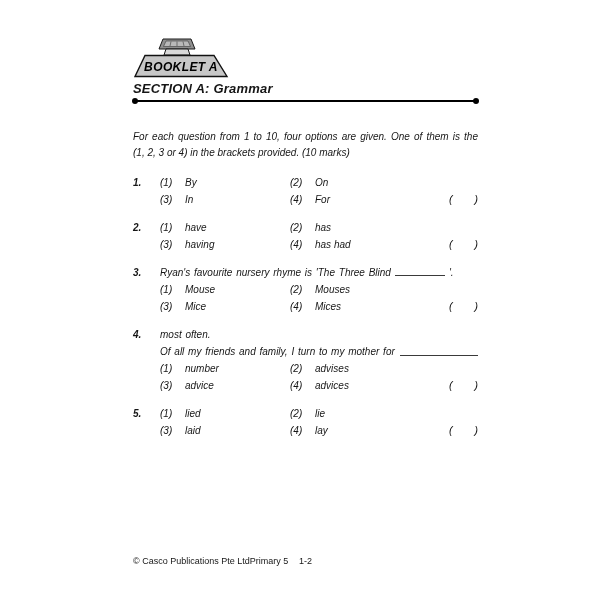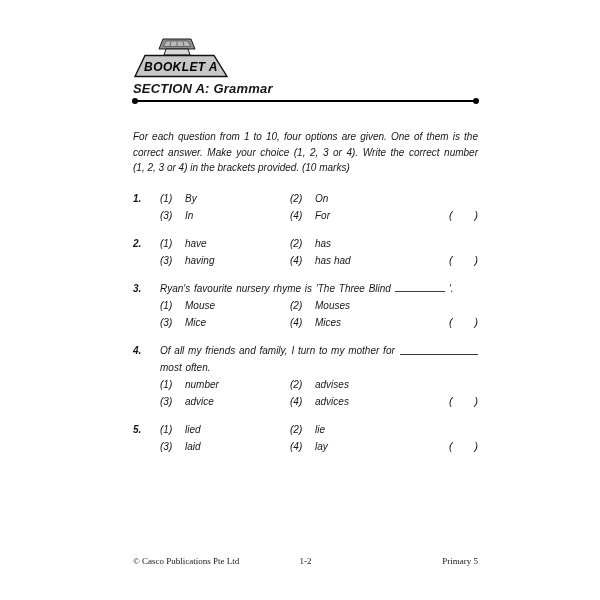"correct answer. Make your choice" div.jline { html: <div>correct answer. Make your choice (1, 2, 3 or 4). Write the correct number</div> -> none }
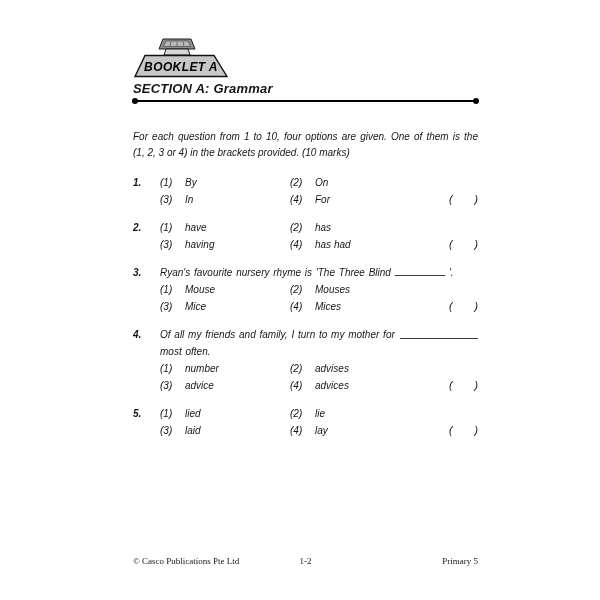"Of all my friends and" div.qtext { order: before "most often." -> after "most often." }
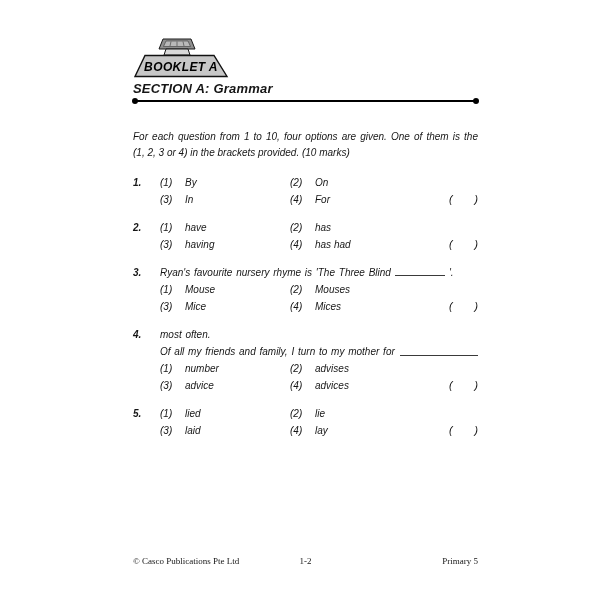"© Casco Publications Pte Ltd" .footer { font-family: Liberation Serif, serif -> none; justify-content: space-between -> flex-start }
